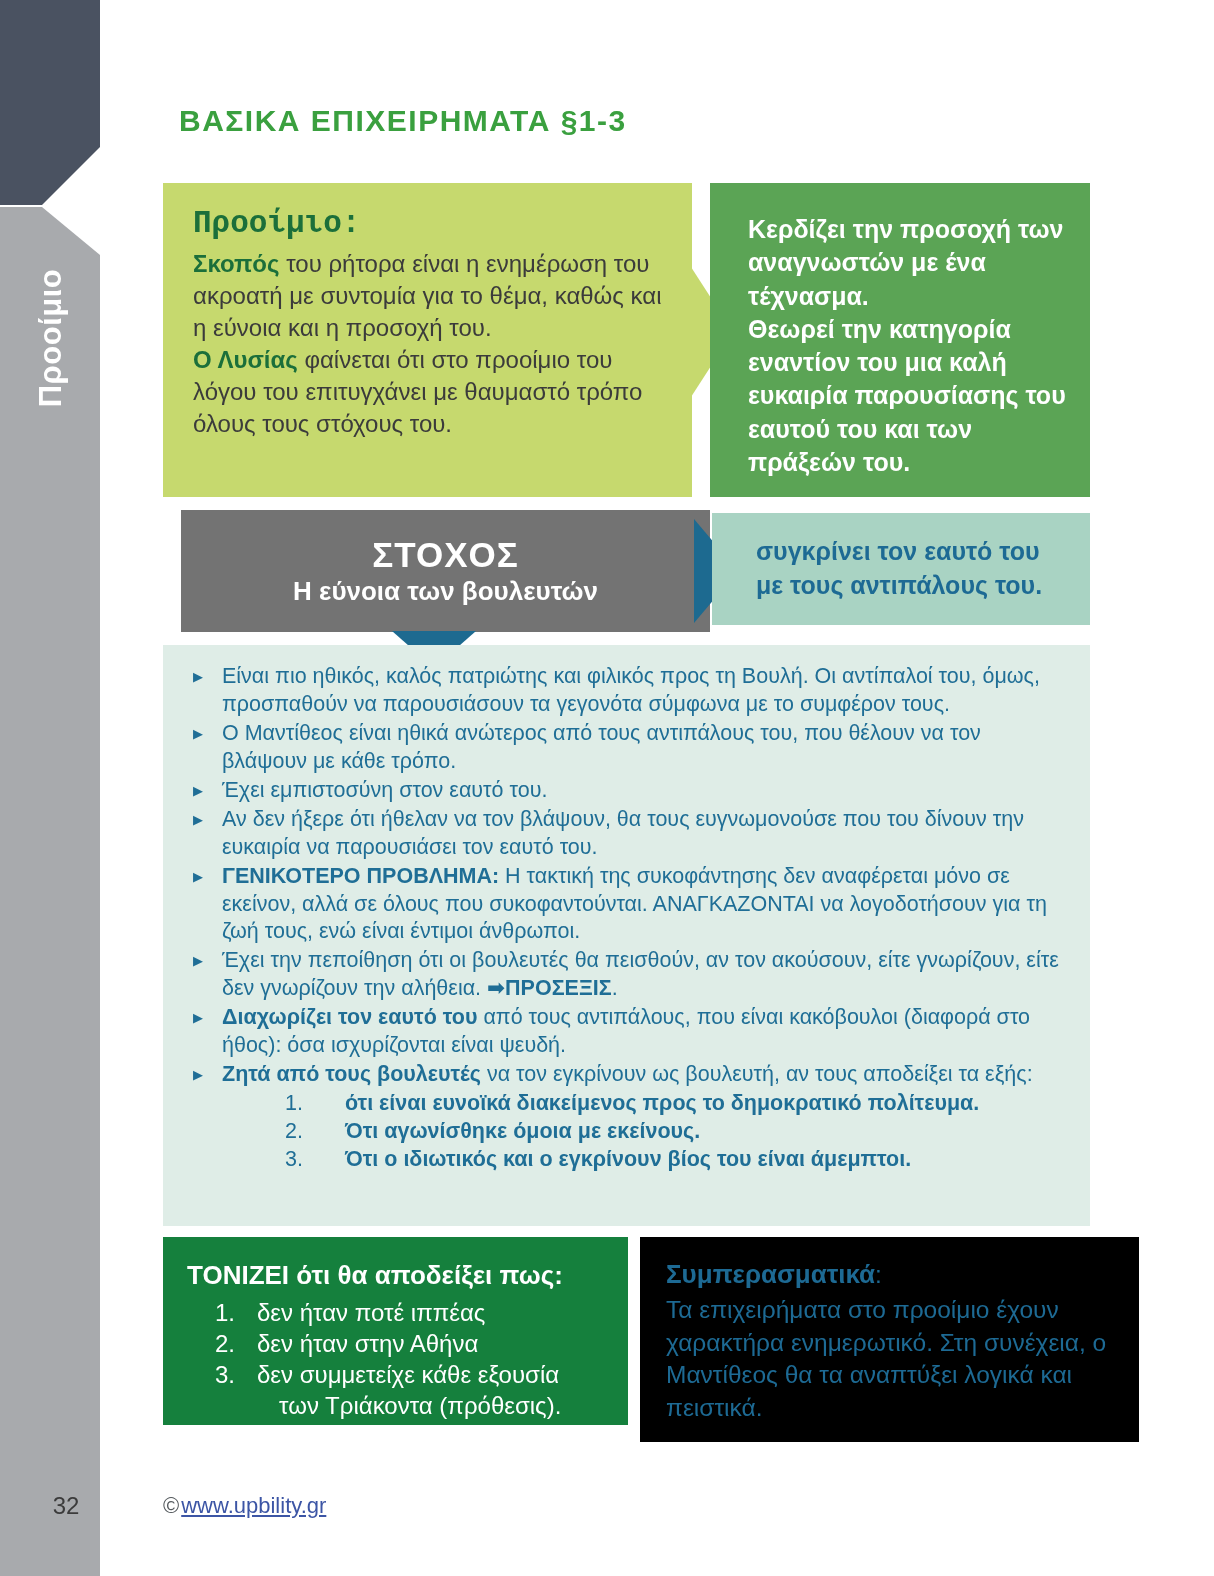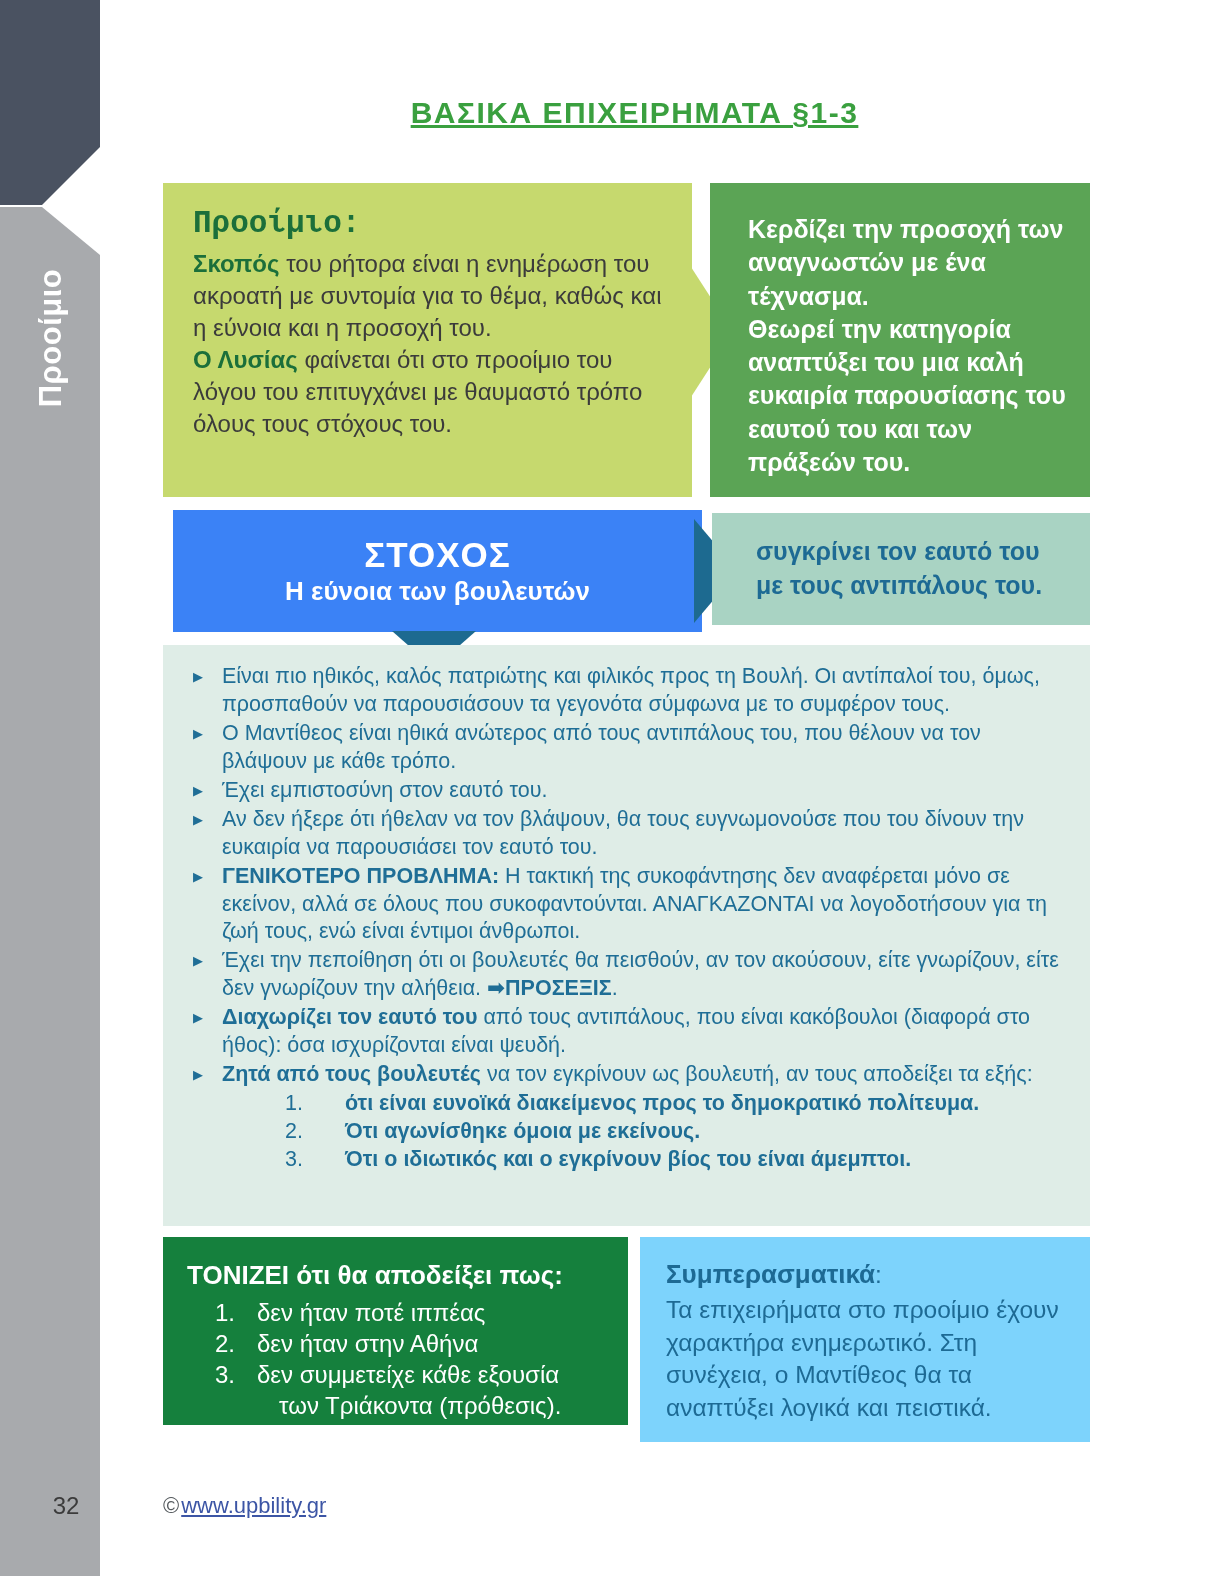"ΒΑΣΙΚΑ ΕΠΙΧΕΙΡΗΜΑΤΑ §1-3" .page-title { margin: 8px -> 16px; text-align: center -> none; text-decoration: underline -> none }
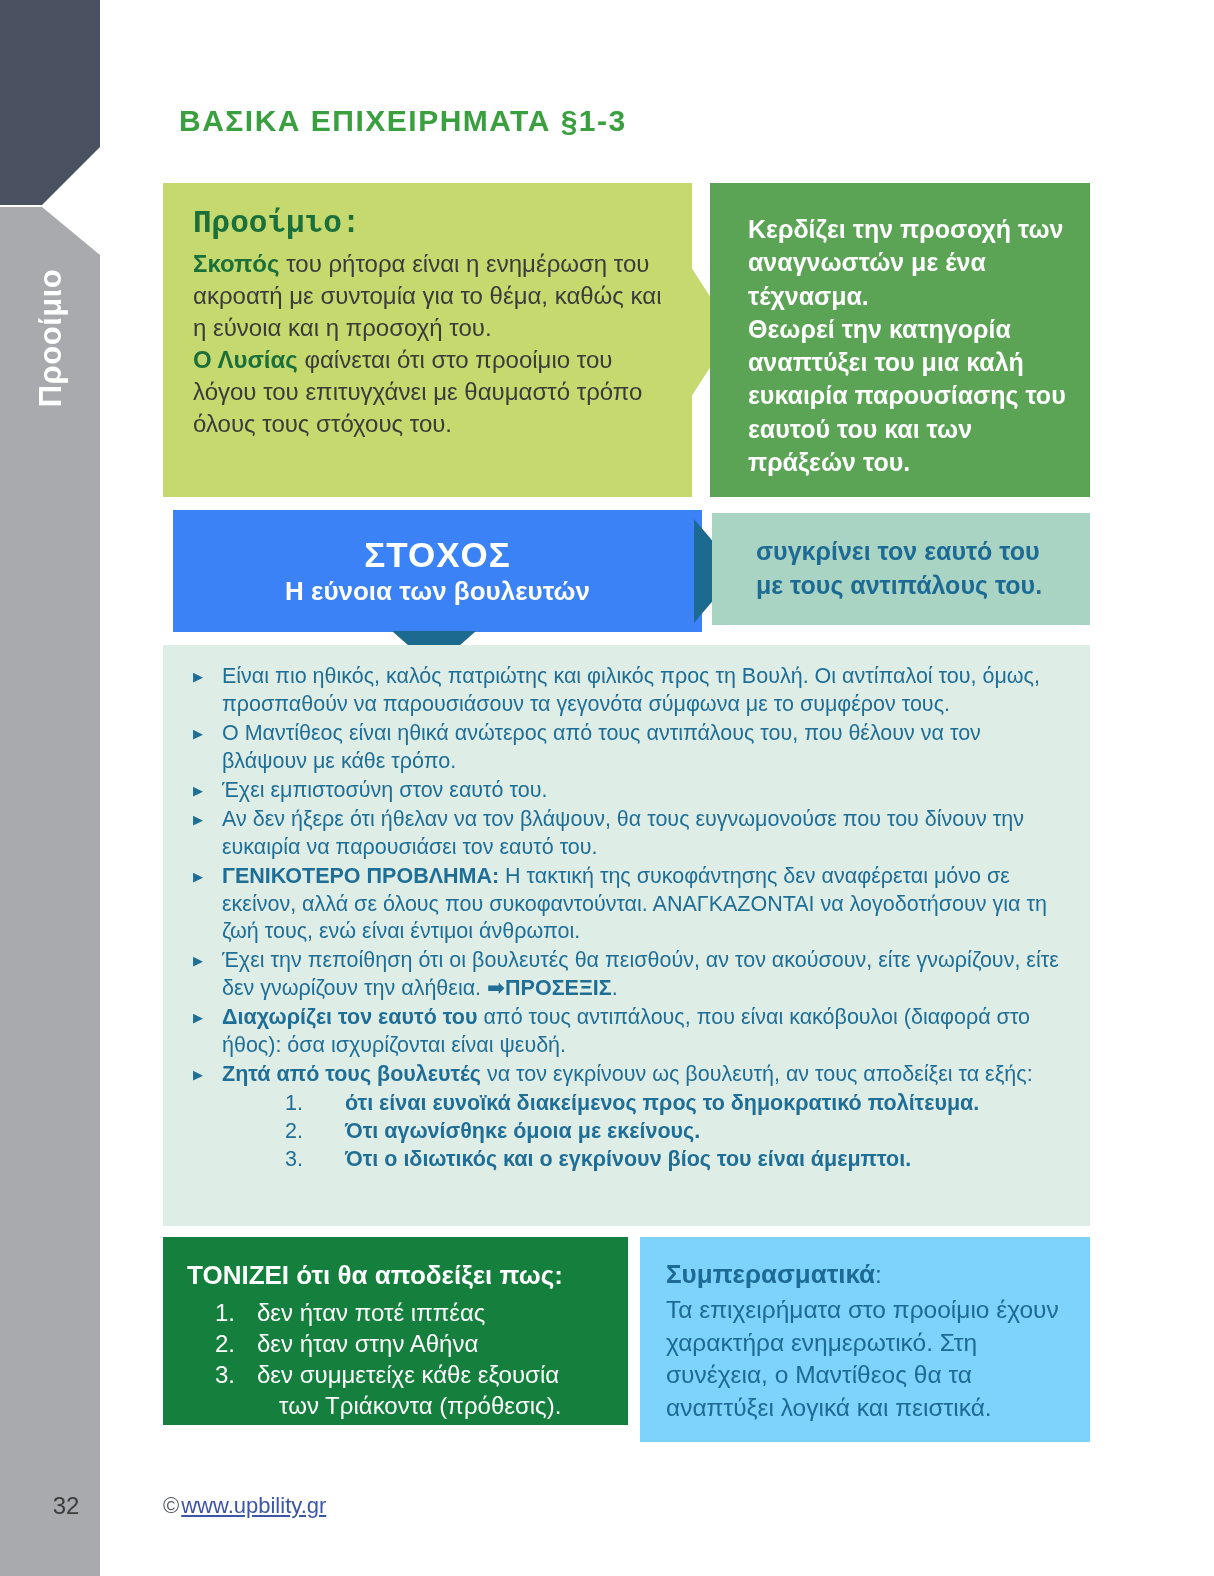"Θεωρεί την κατηγορία αναπτύξει του" p { text: αναπτύξει -> εναντίον }
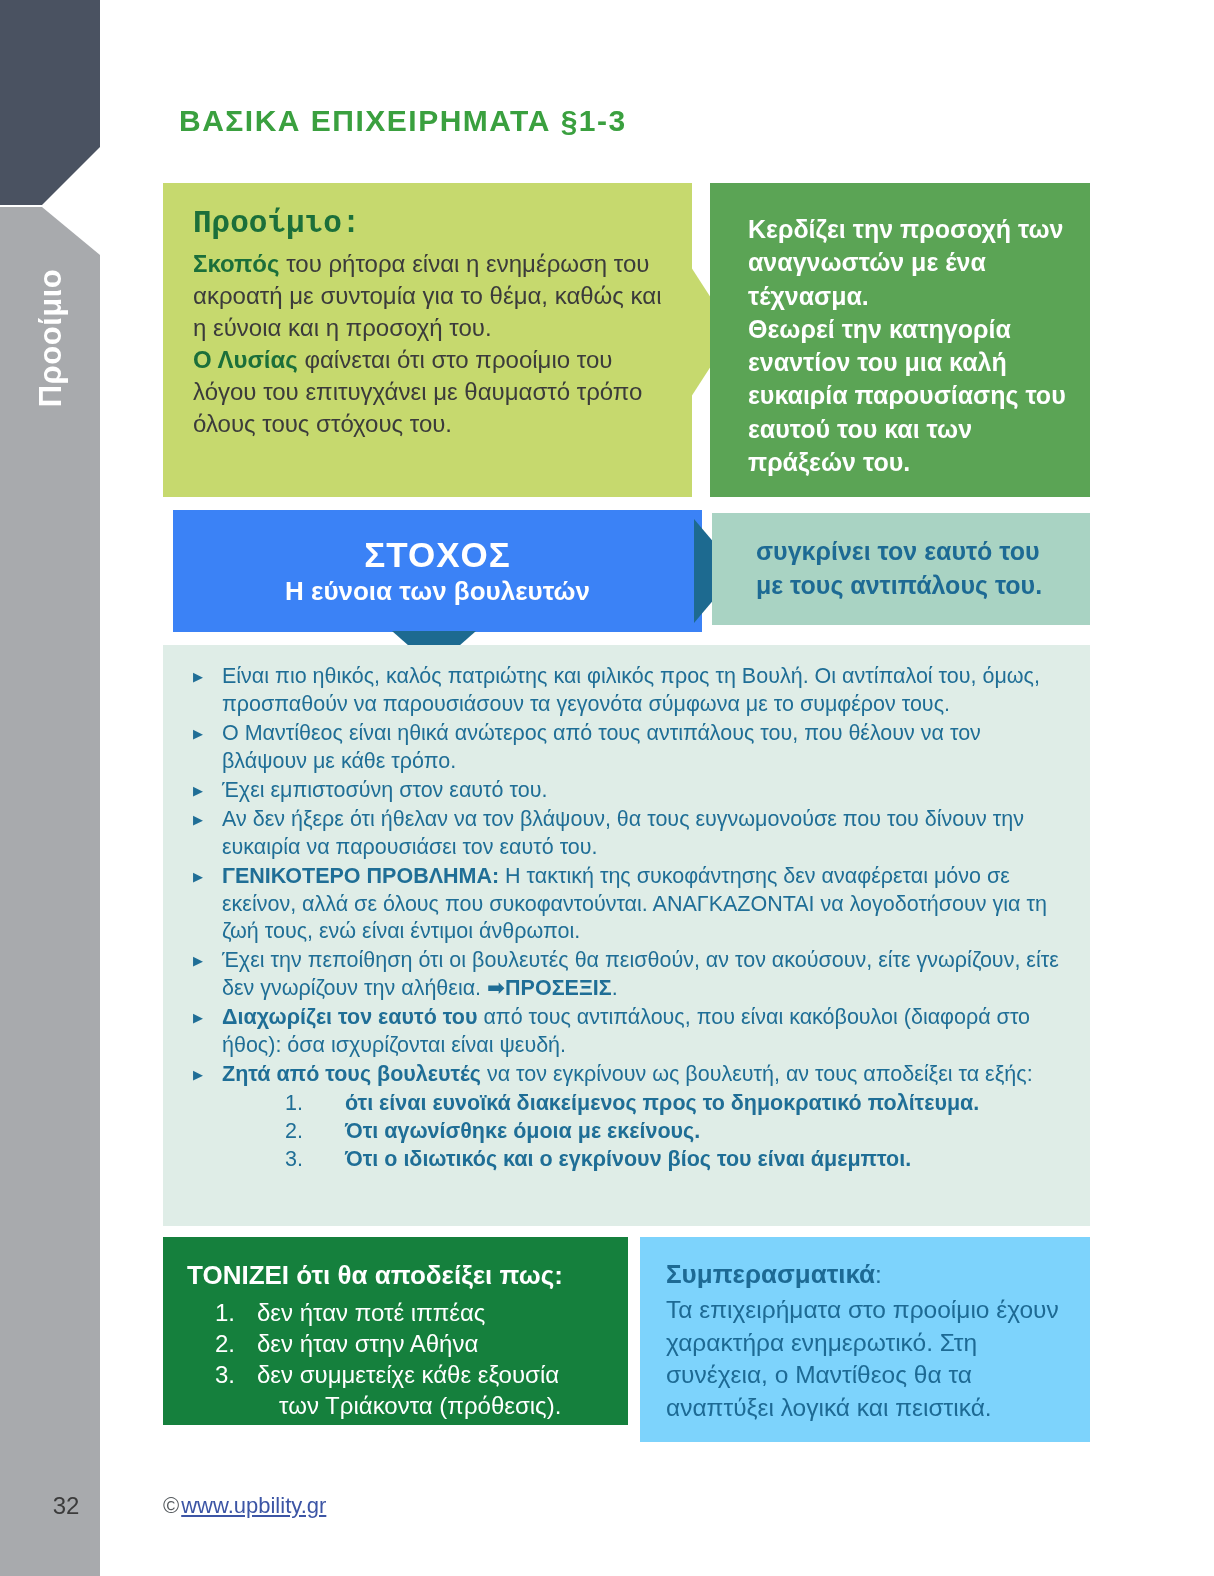"ΣΤΟΧΟΣ" .box-stoxos { background: #3b82f6 -> #737373; left: 173px -> 181px }
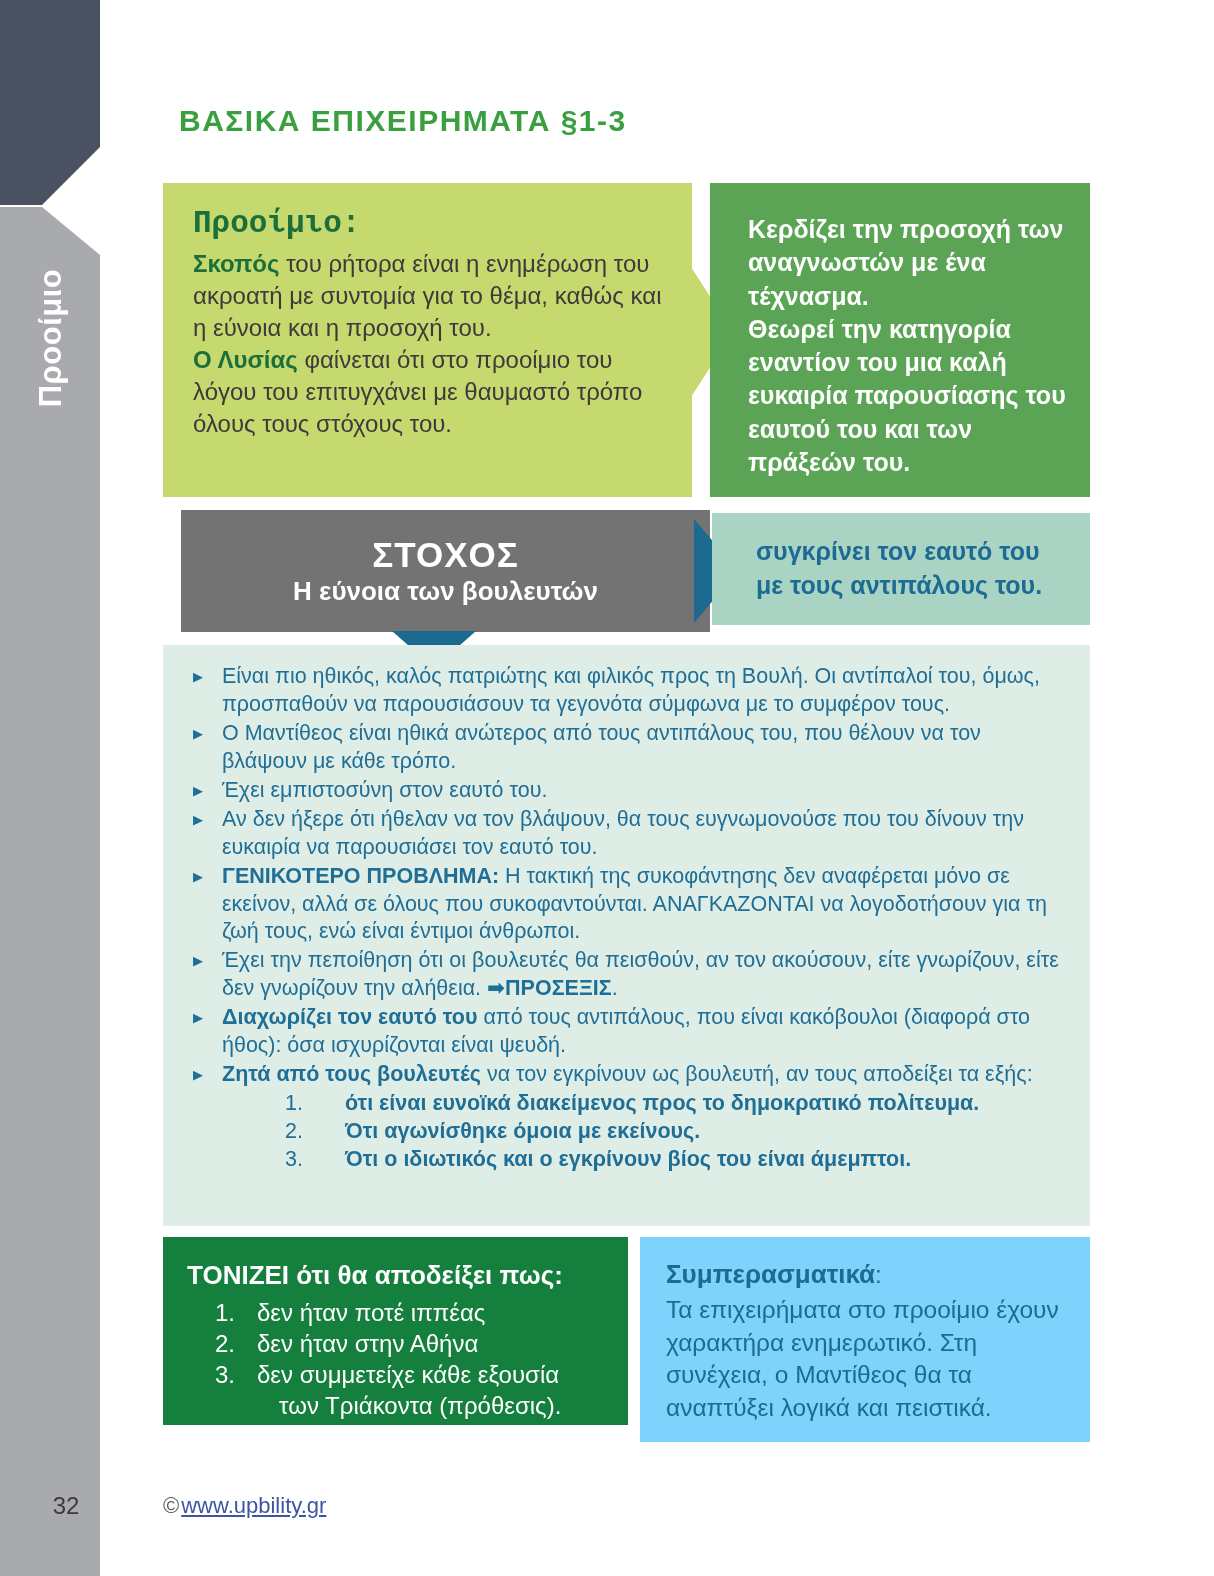"Συμπερασματικά:" .box-conclusion { background: #7dd3fc -> #000000; width: 450px -> 499px }
